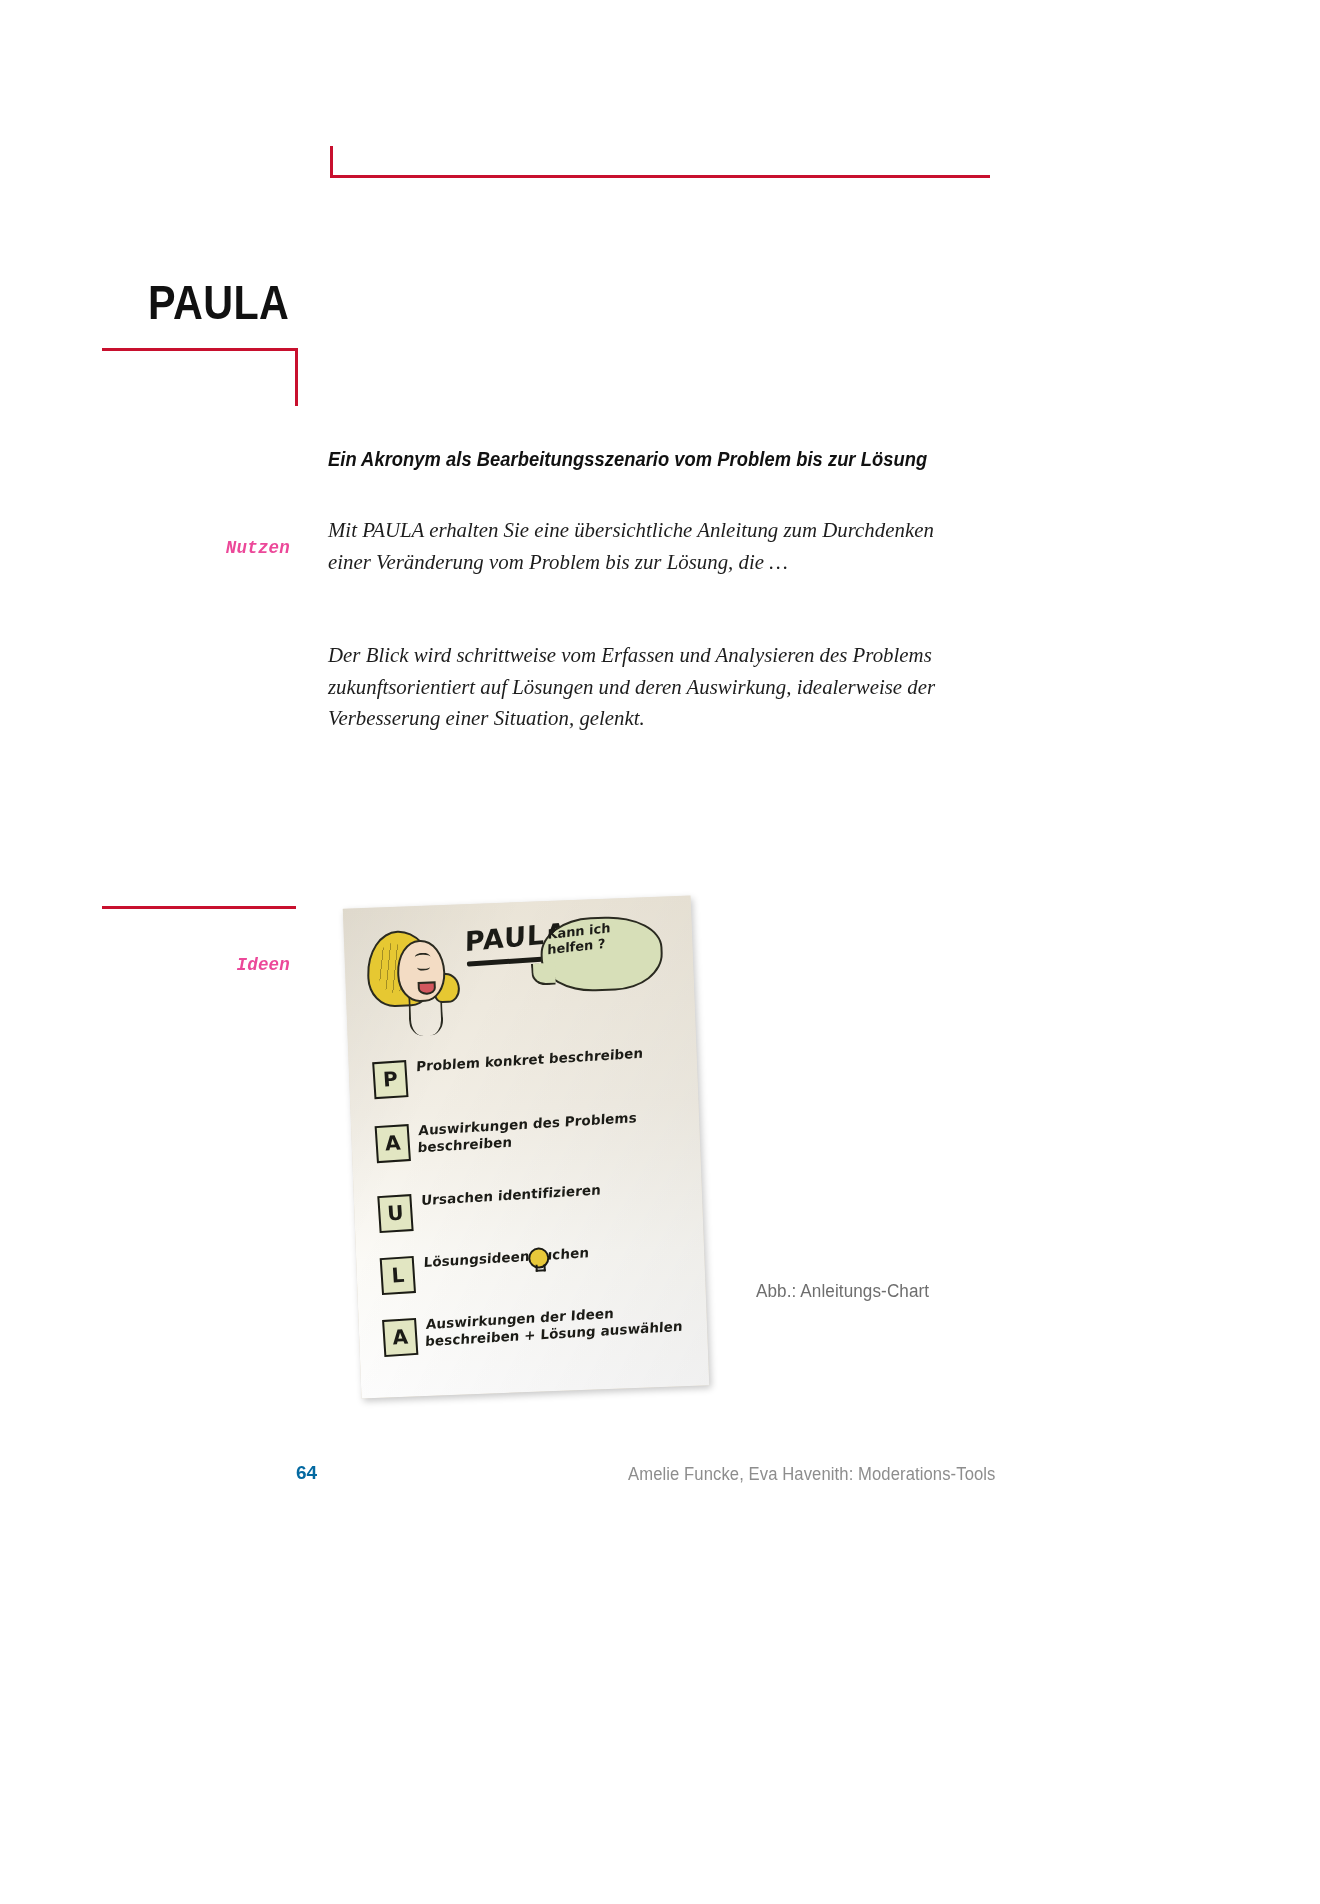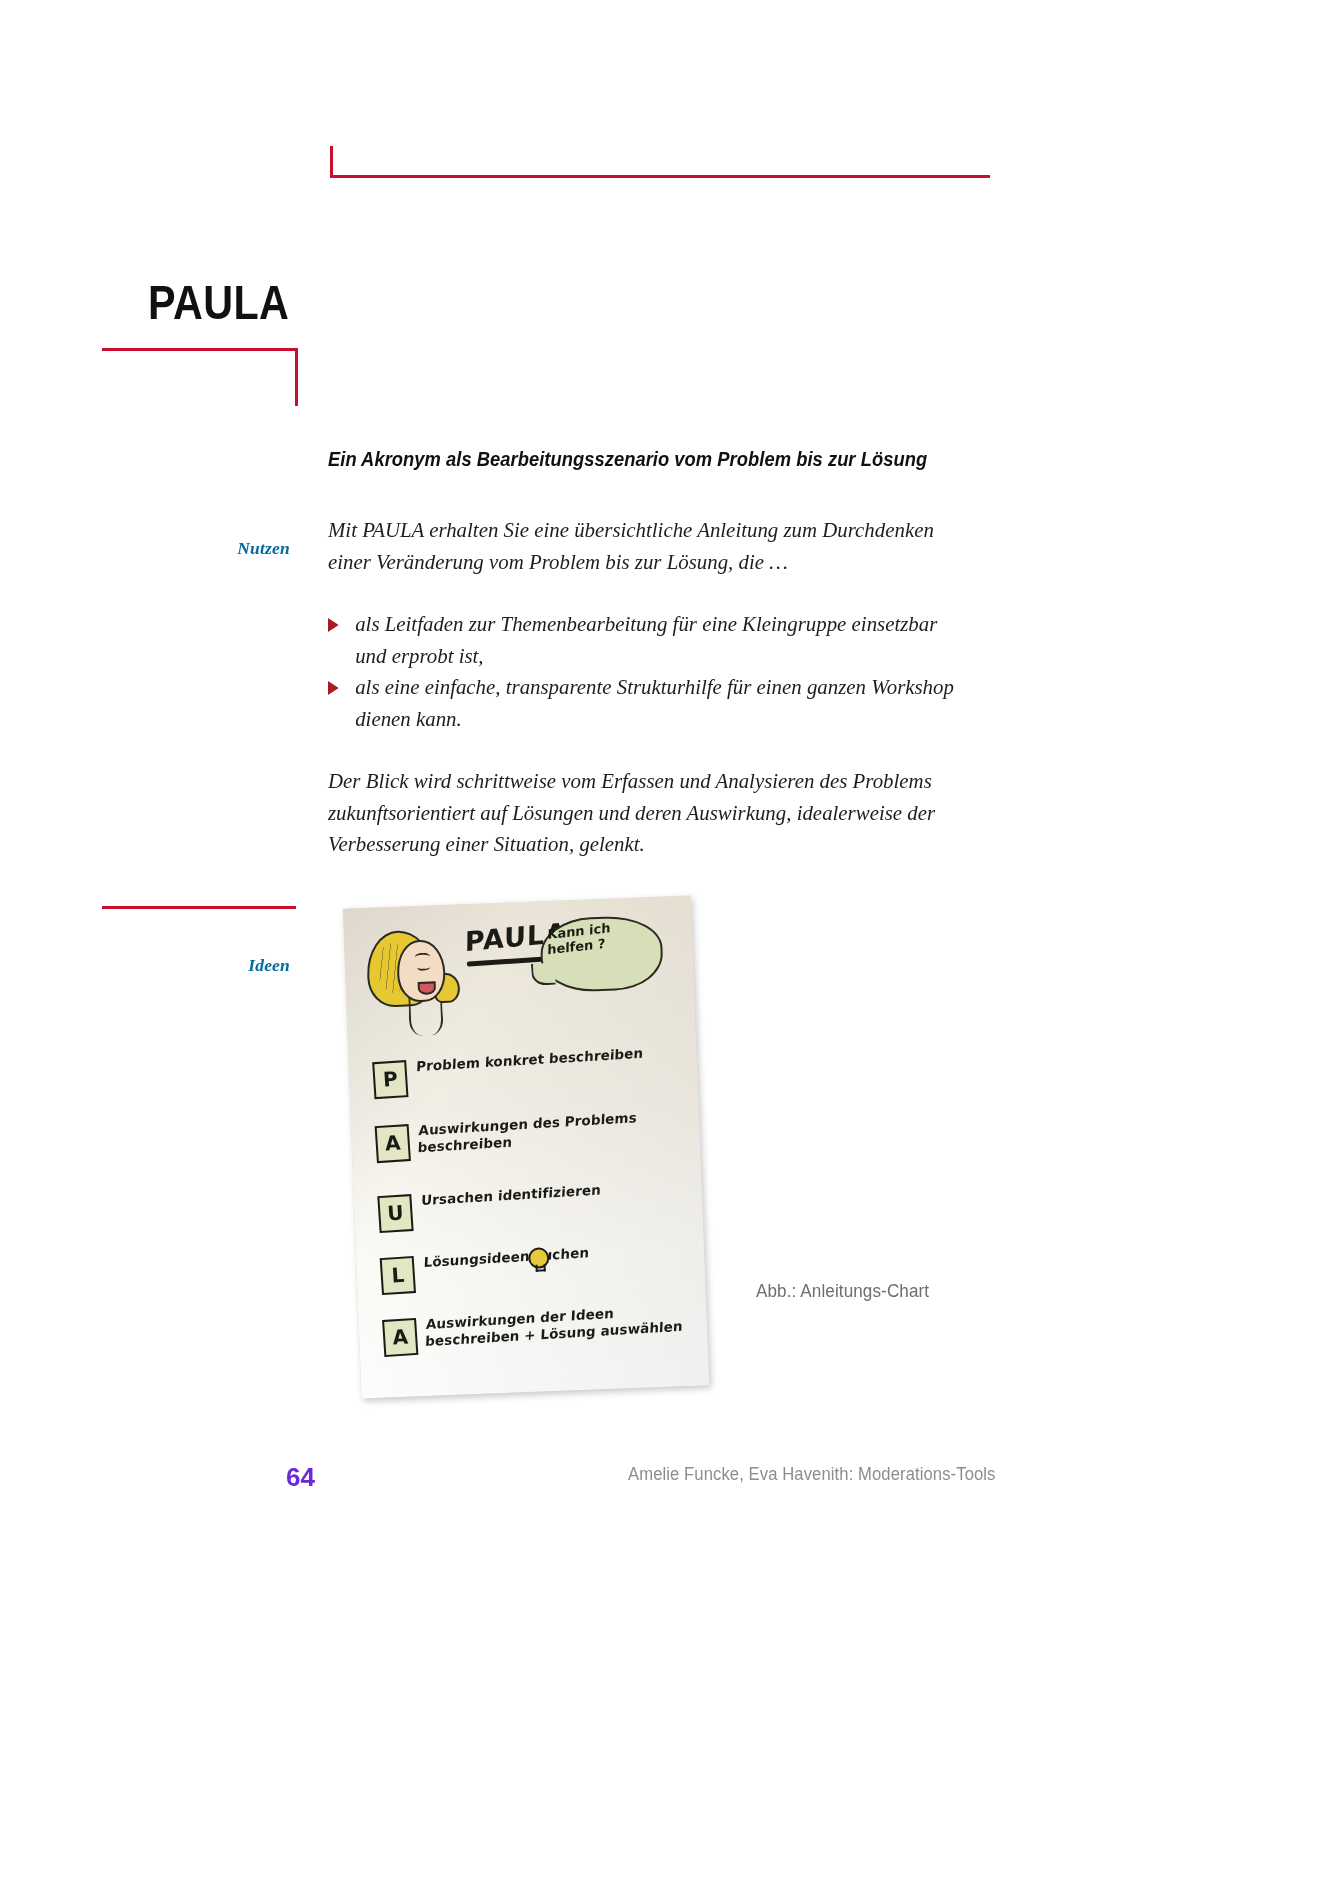"Nutzen" .side-label { color: #0369a1 -> #ec4899; font-family: Liberation Serif, serif -> Liberation Mono, monospace }
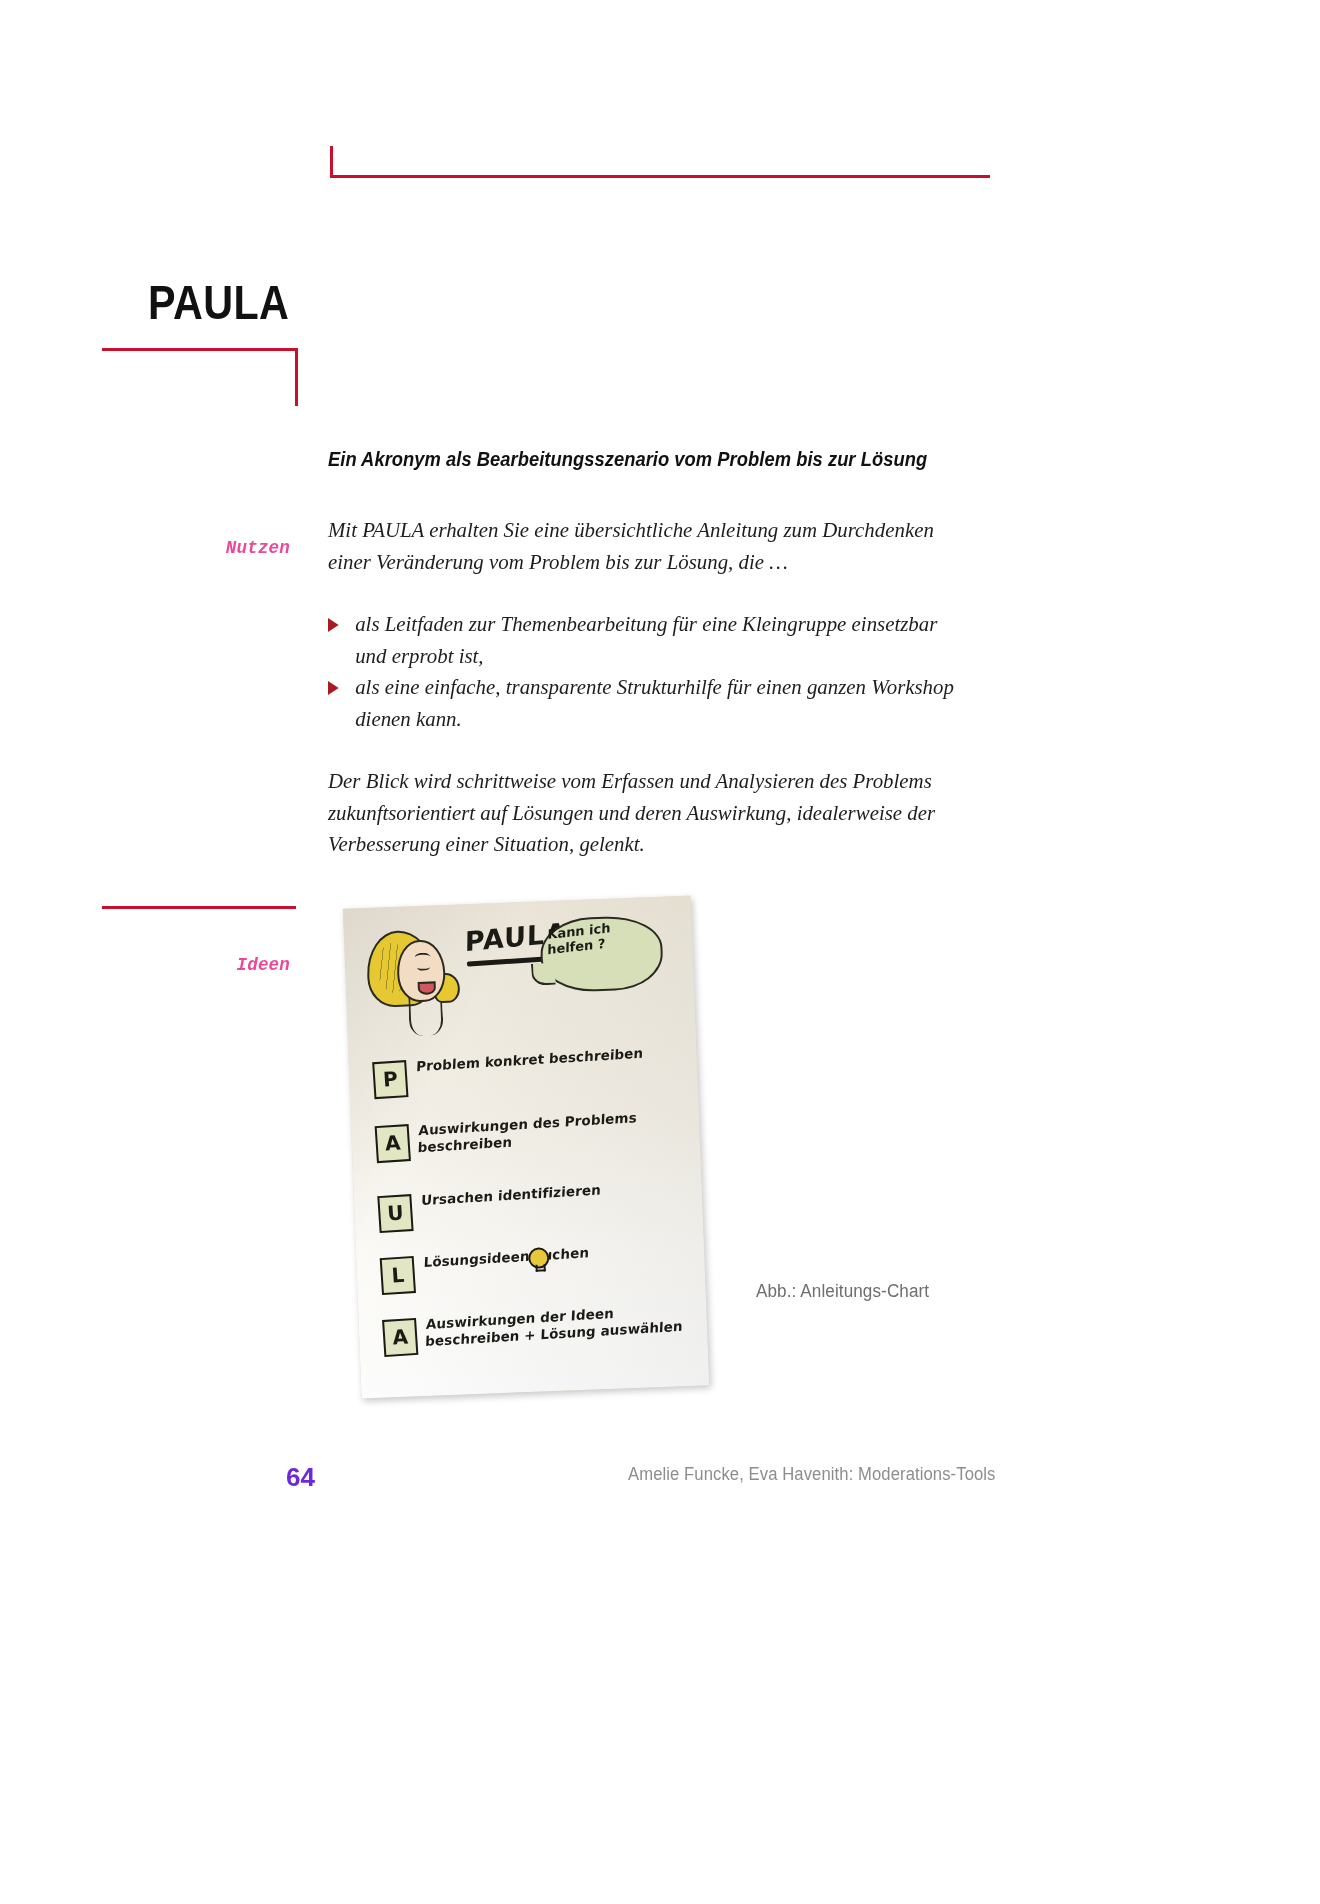"als Leitfaden zur Themenbearbeitung für" ul.bullet-list { html: <ul> <li> <span></span> <span>als Leitfaden zur Themenbearbeitung für eine Kleingruppe einsetzbar und erprobt ist,</span> </li> <li> <span></span> <span>als eine einfache, transparente Strukturhilfe für einen ganzen Workshop dienen kann.</span> </li> </ul> -> none }
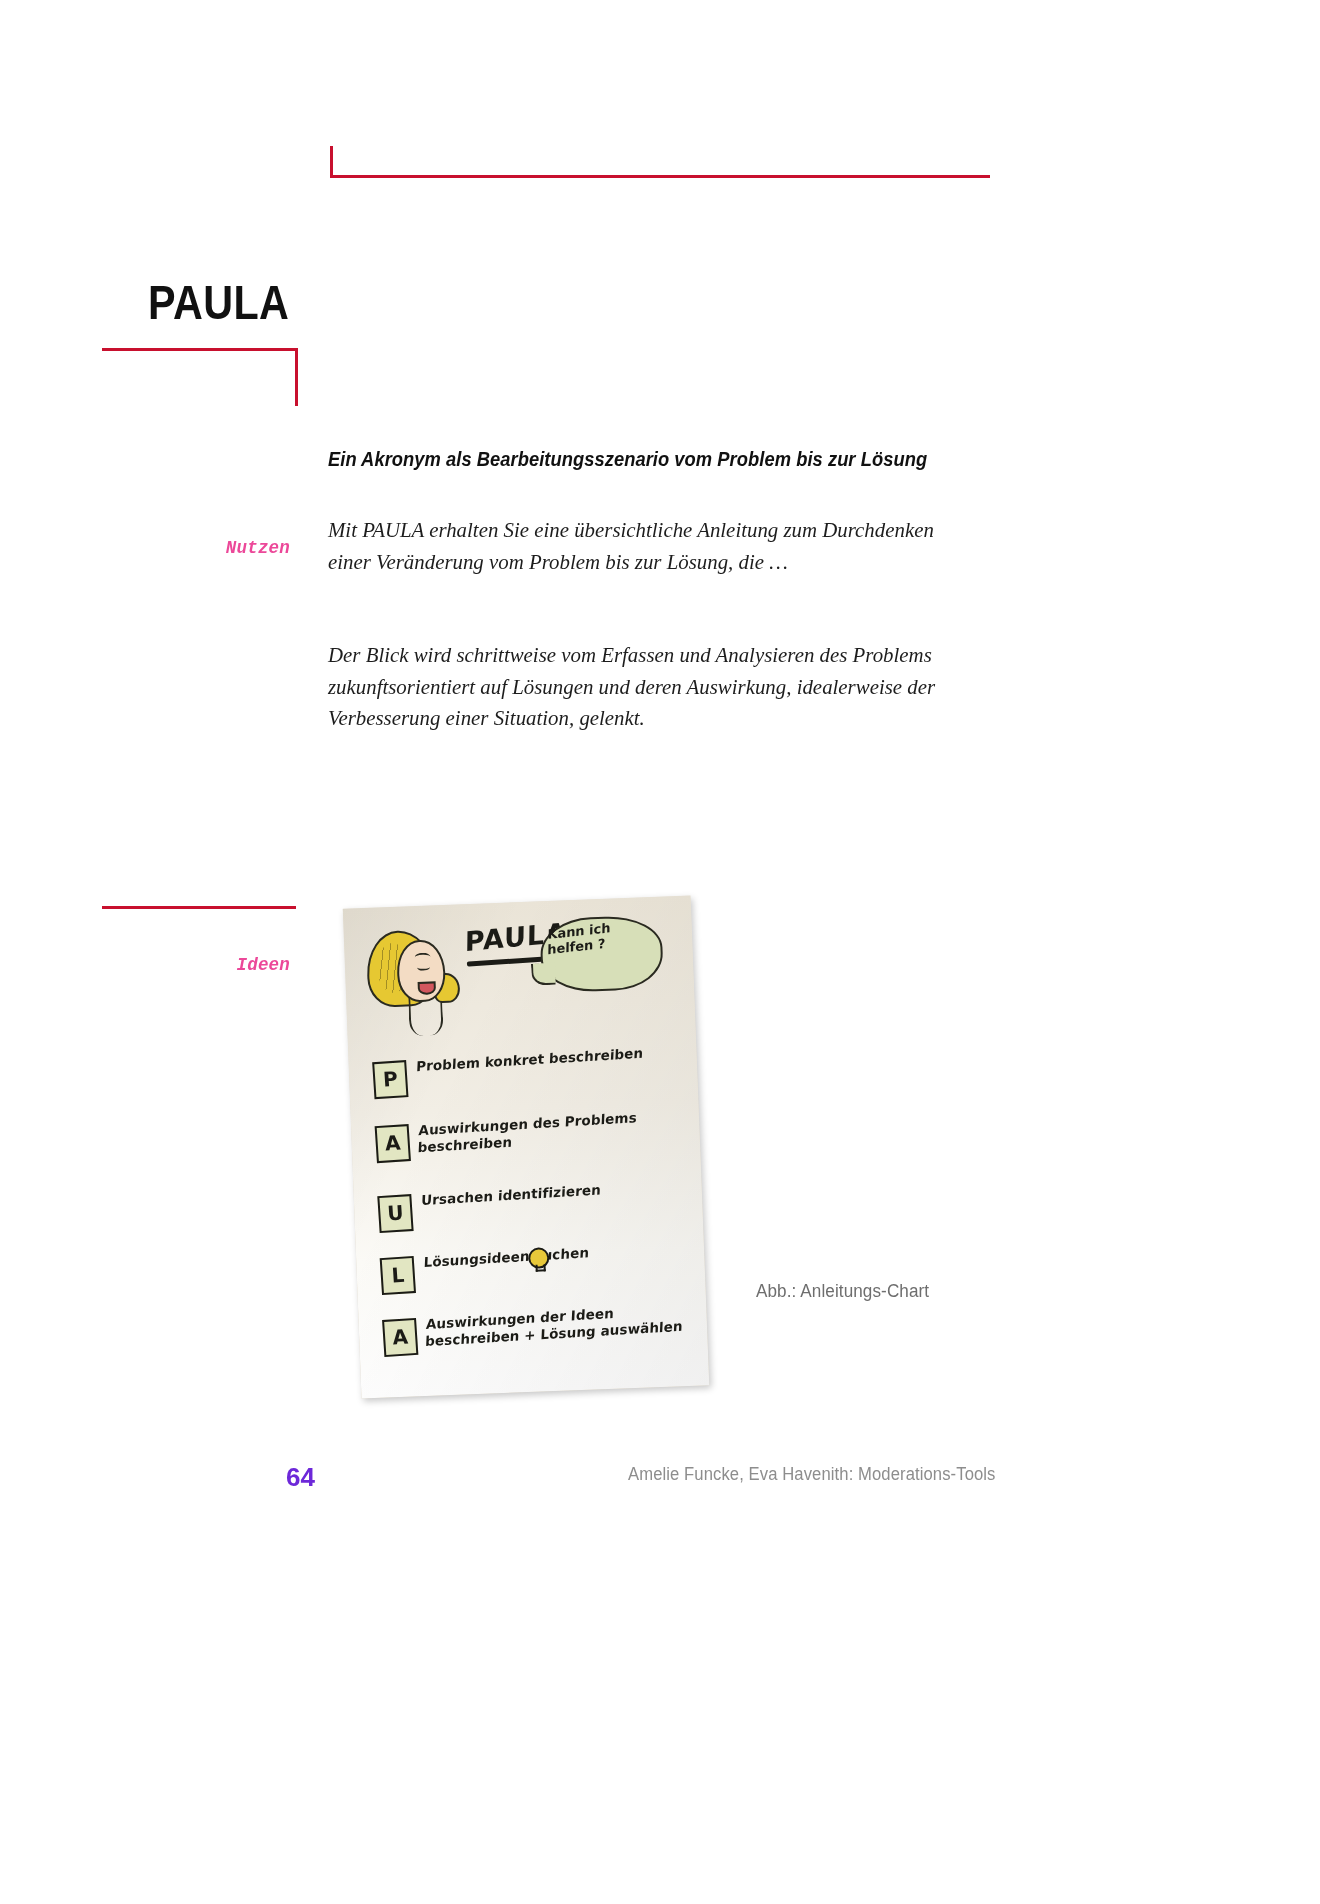"64" .footer-page-number { color: #6d28d9 -> #0369a1; font-size: 26px -> 19px; left: 286px -> 296px }
